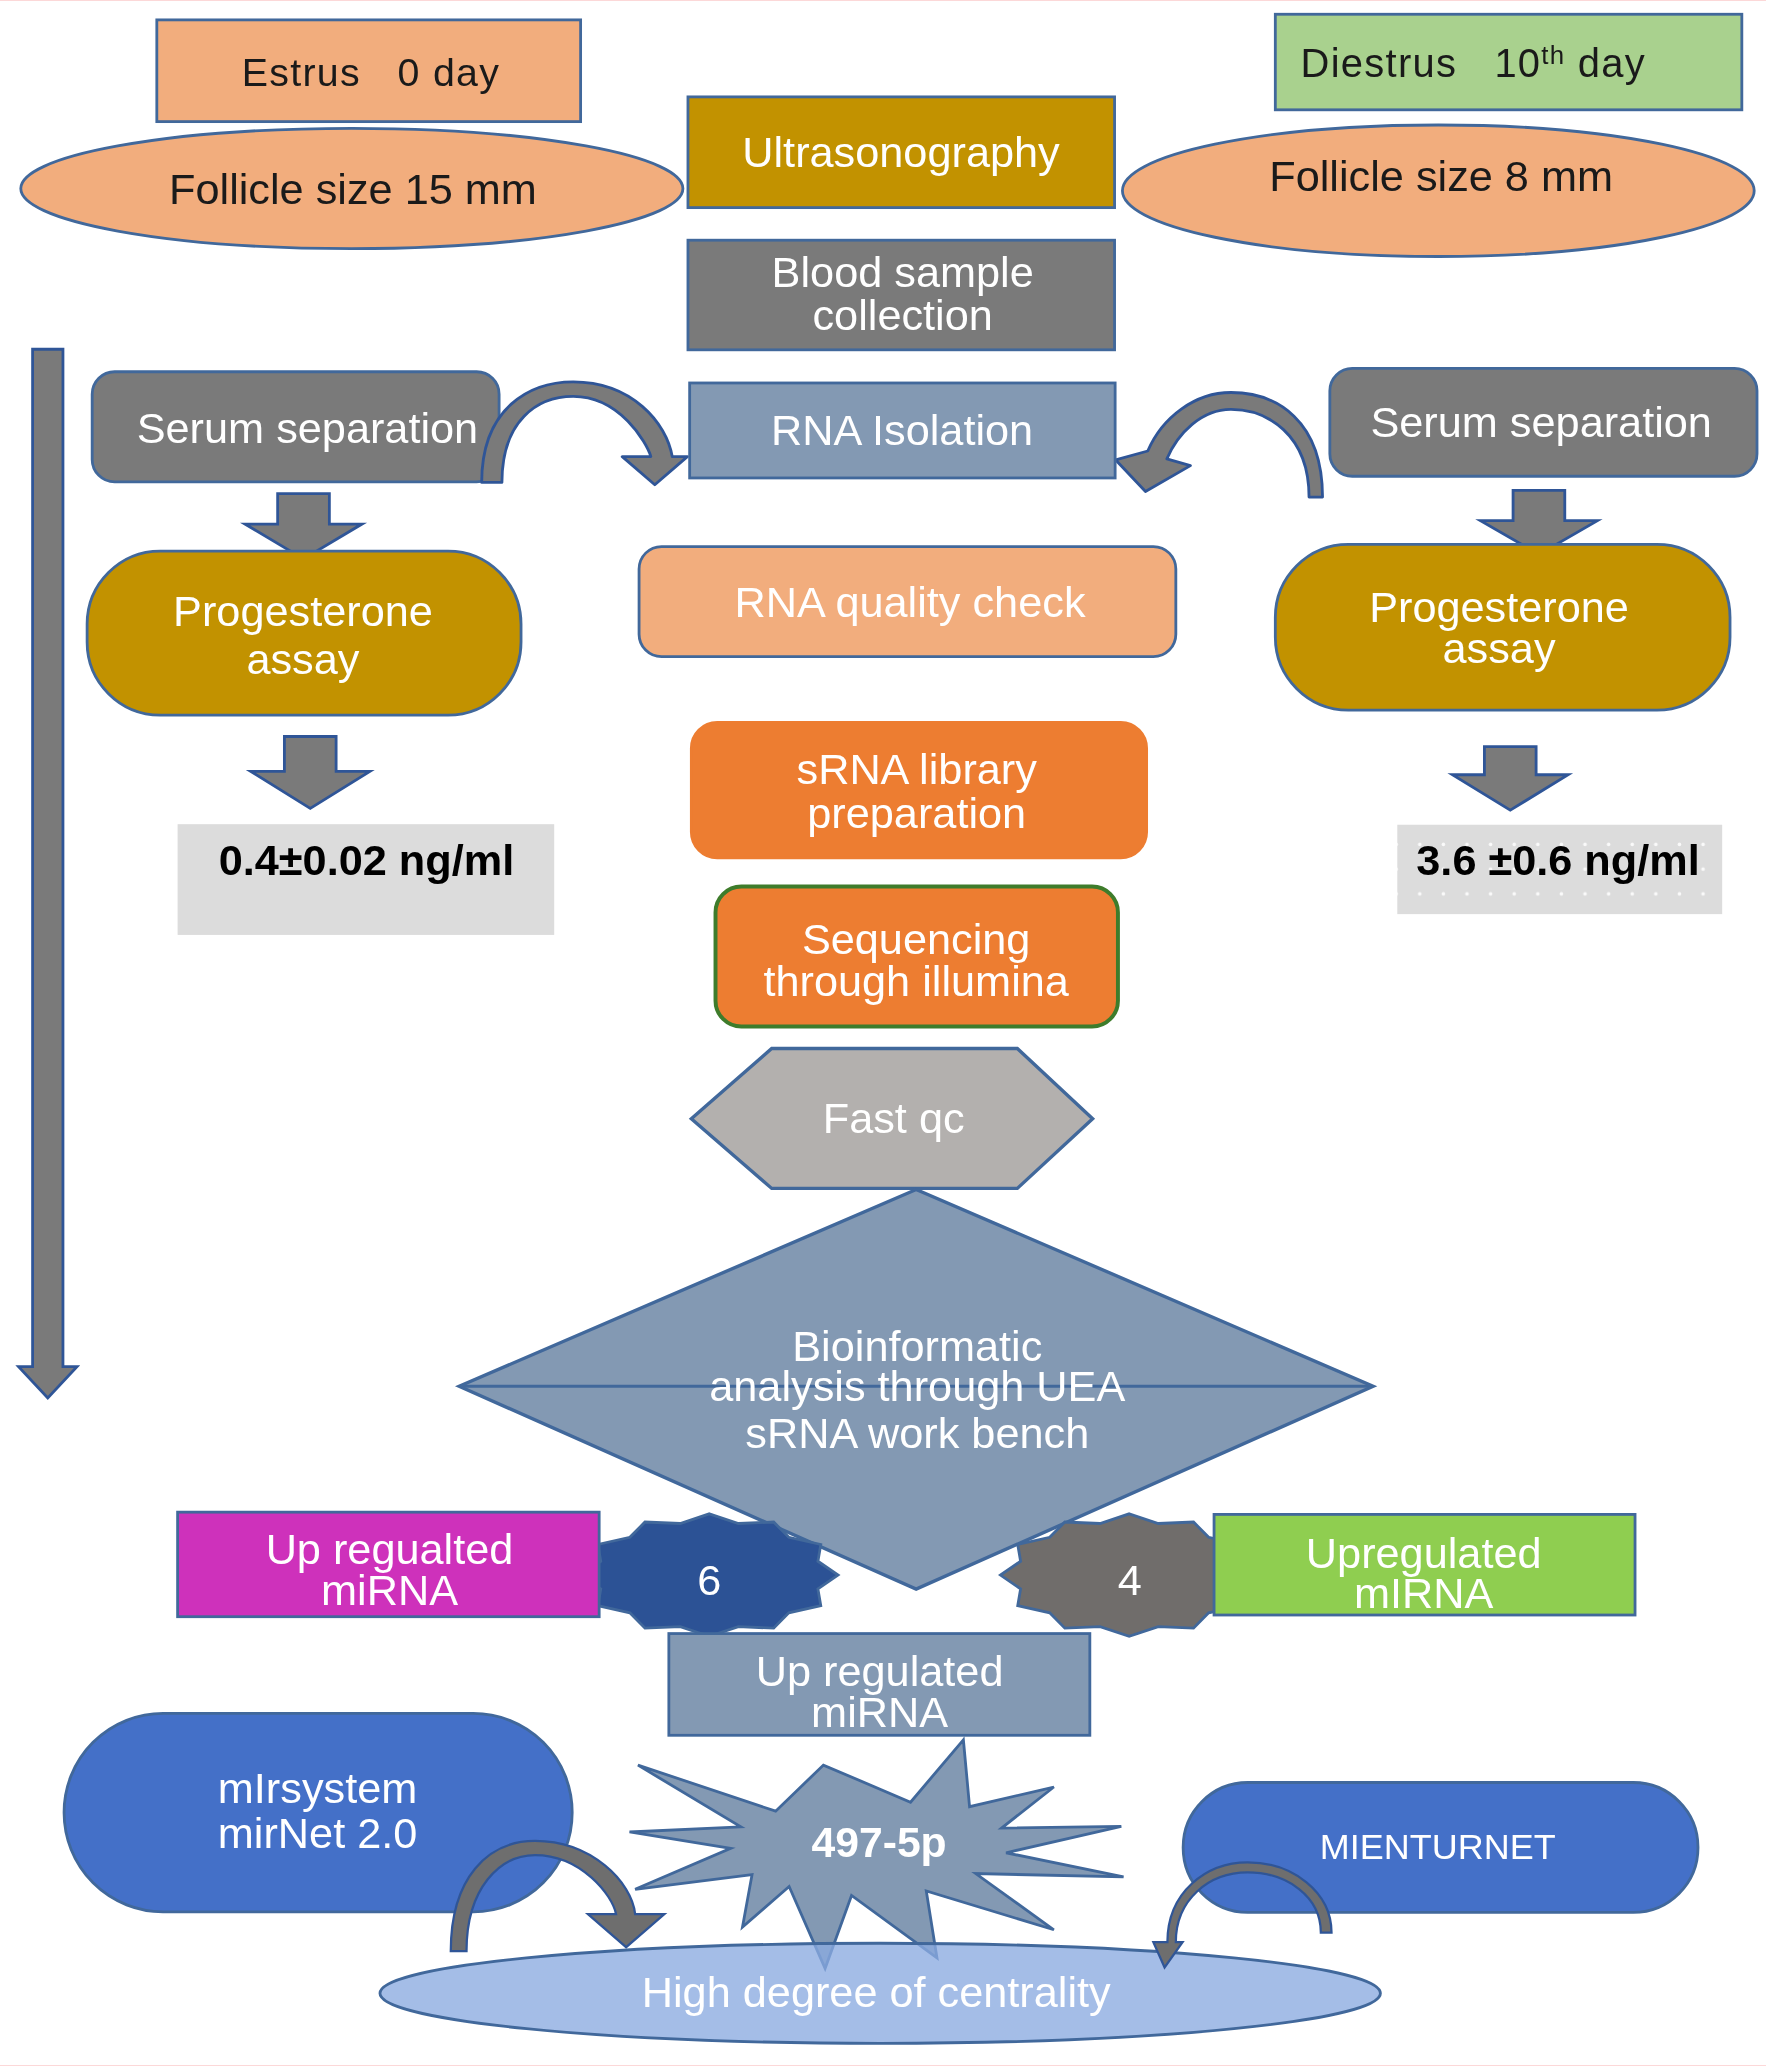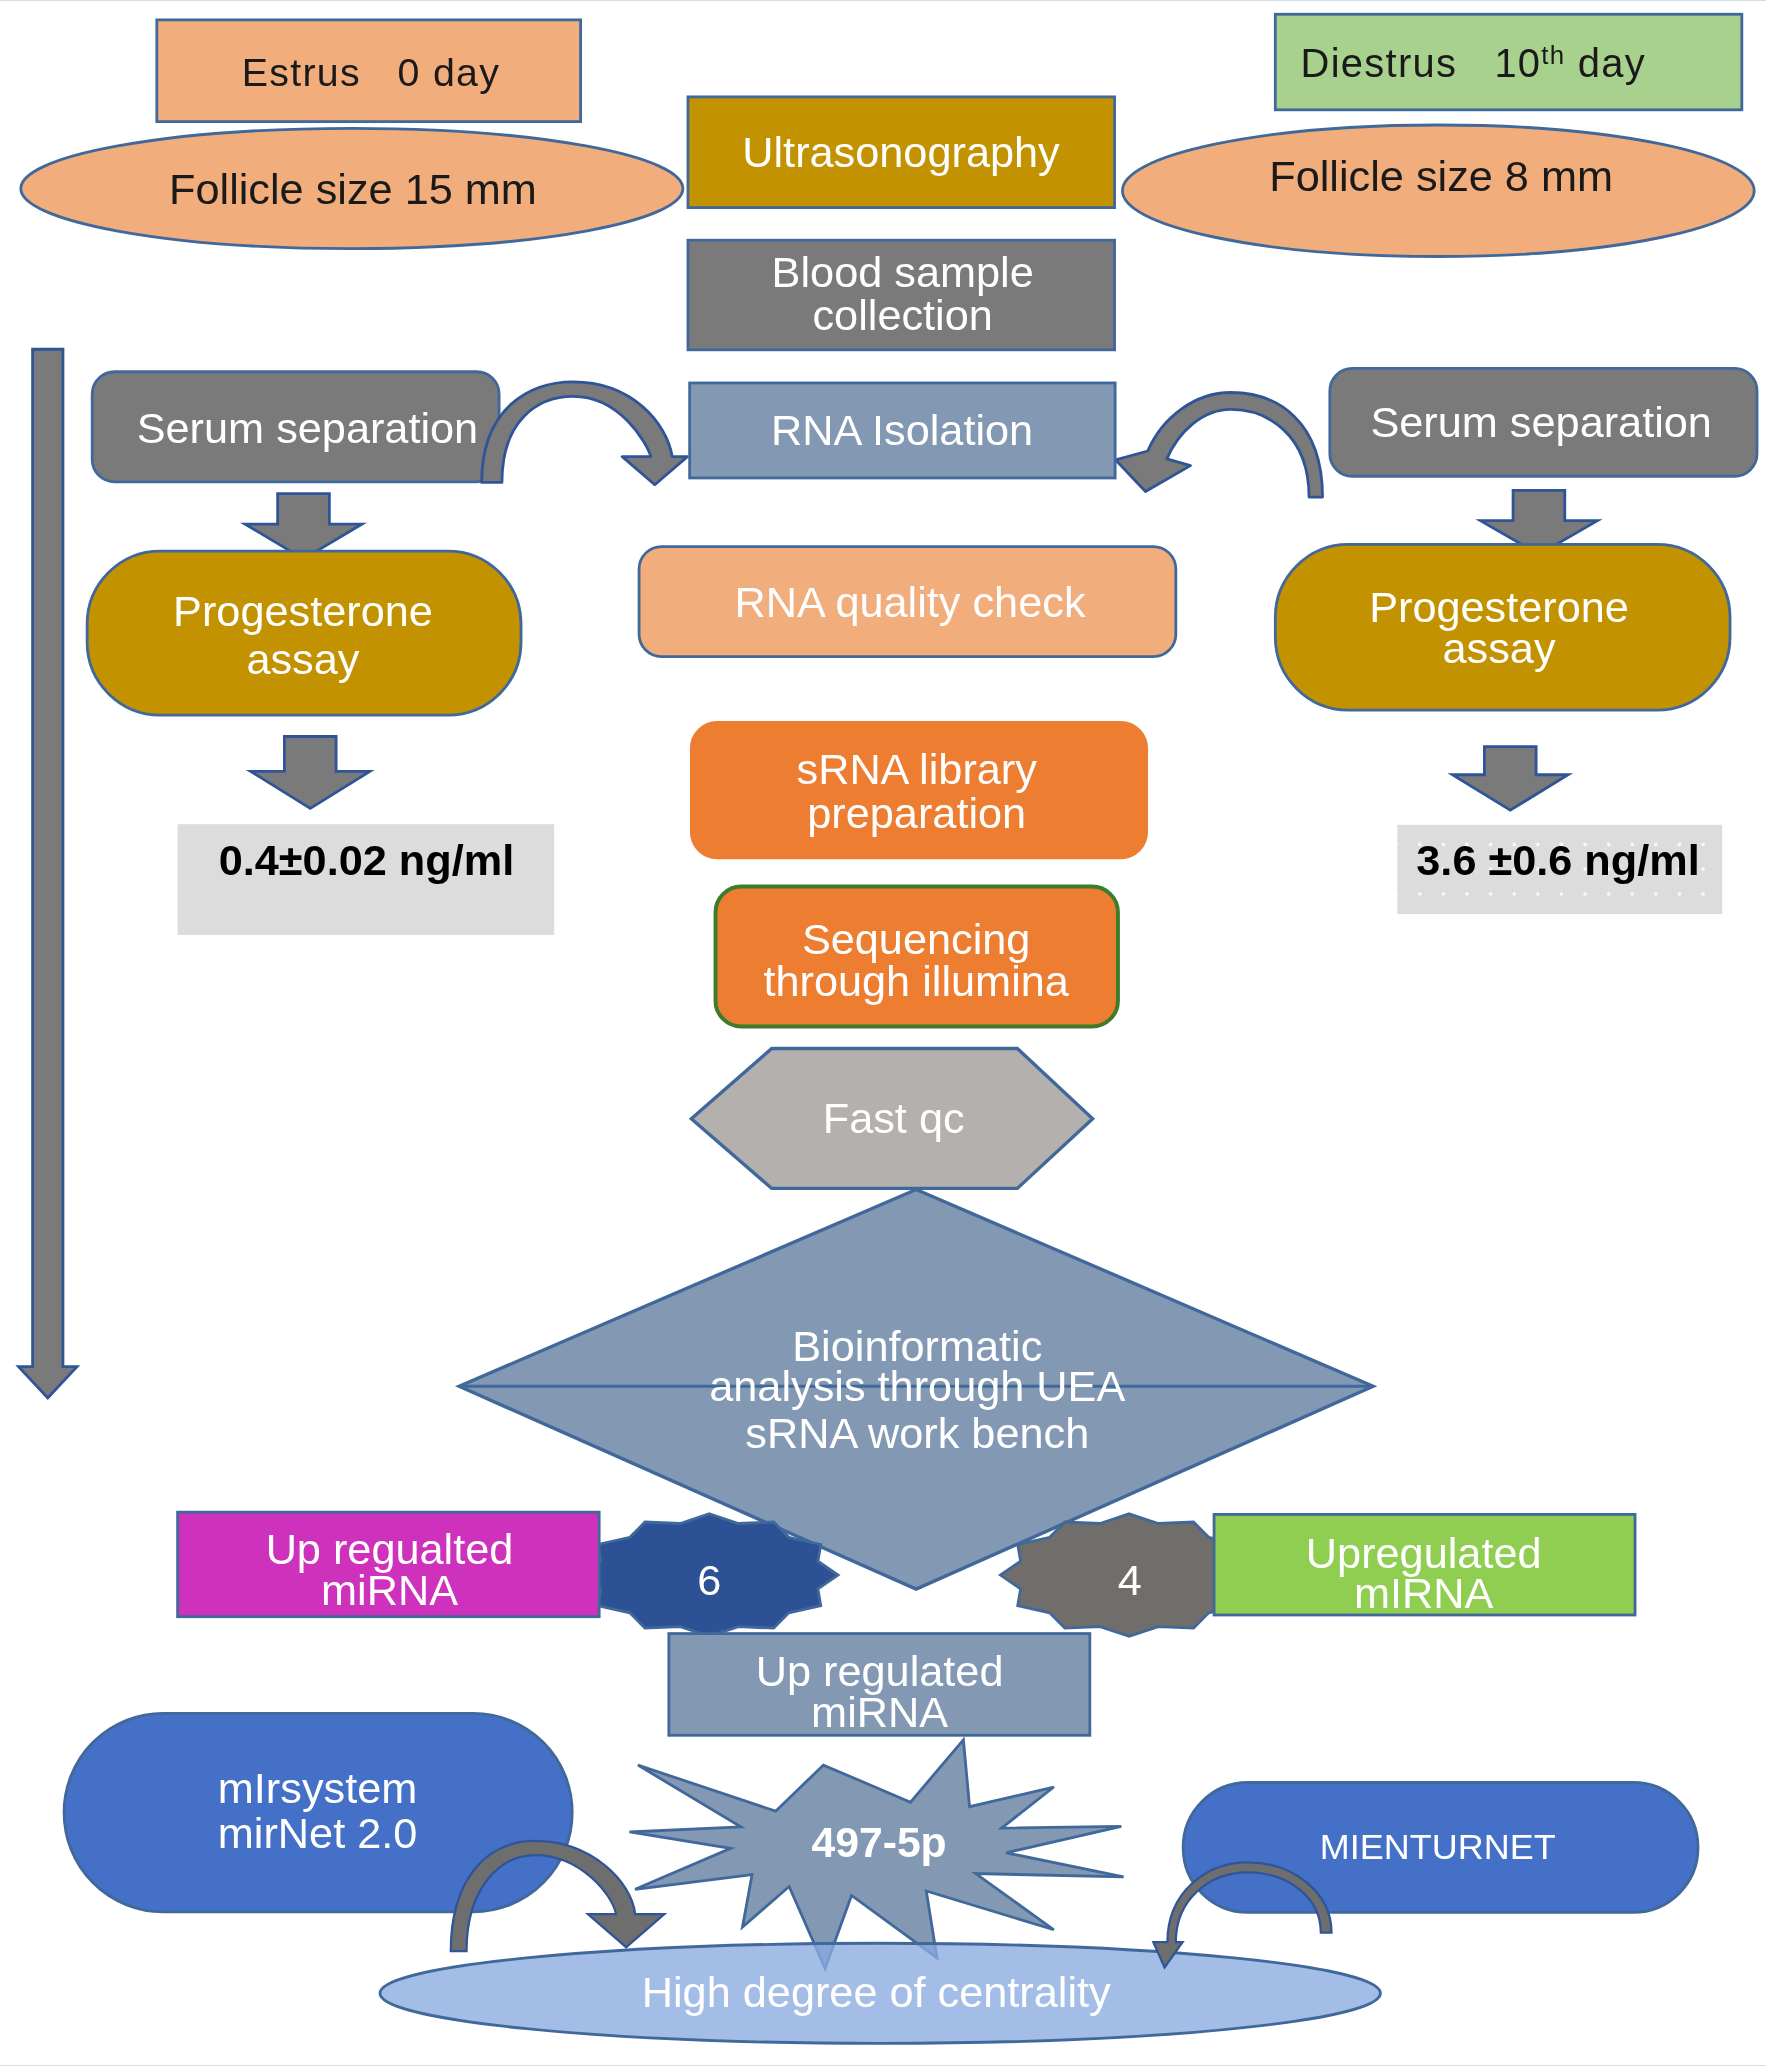"Estrus 0 day" #stage { background: #0f766e -> #ef4444 }
